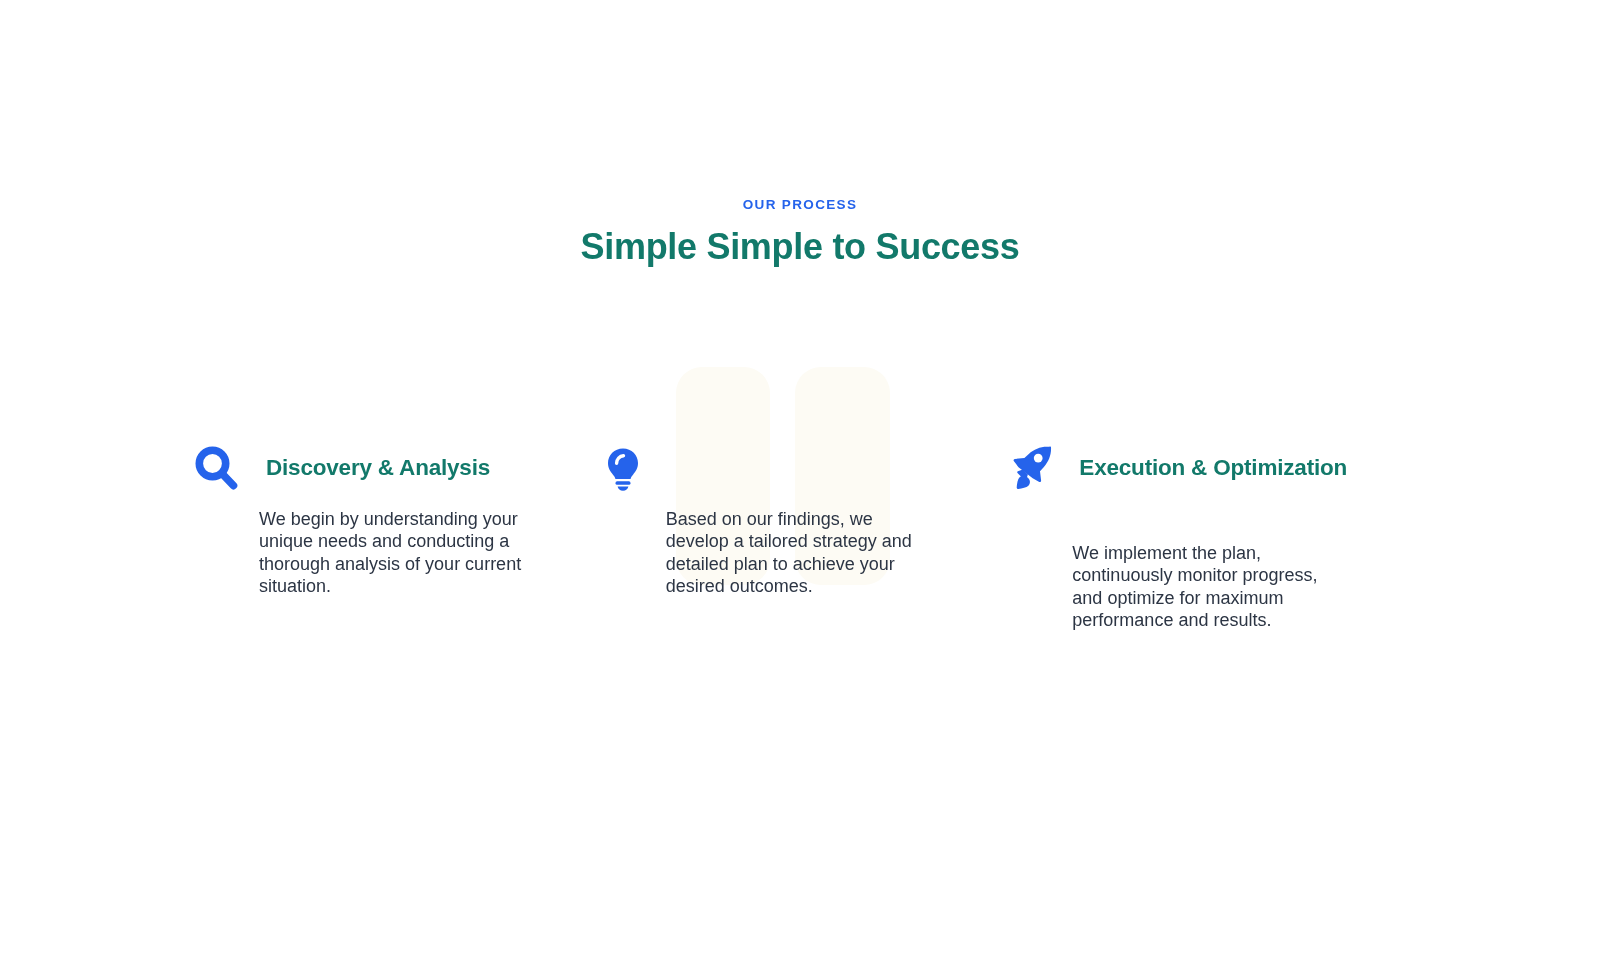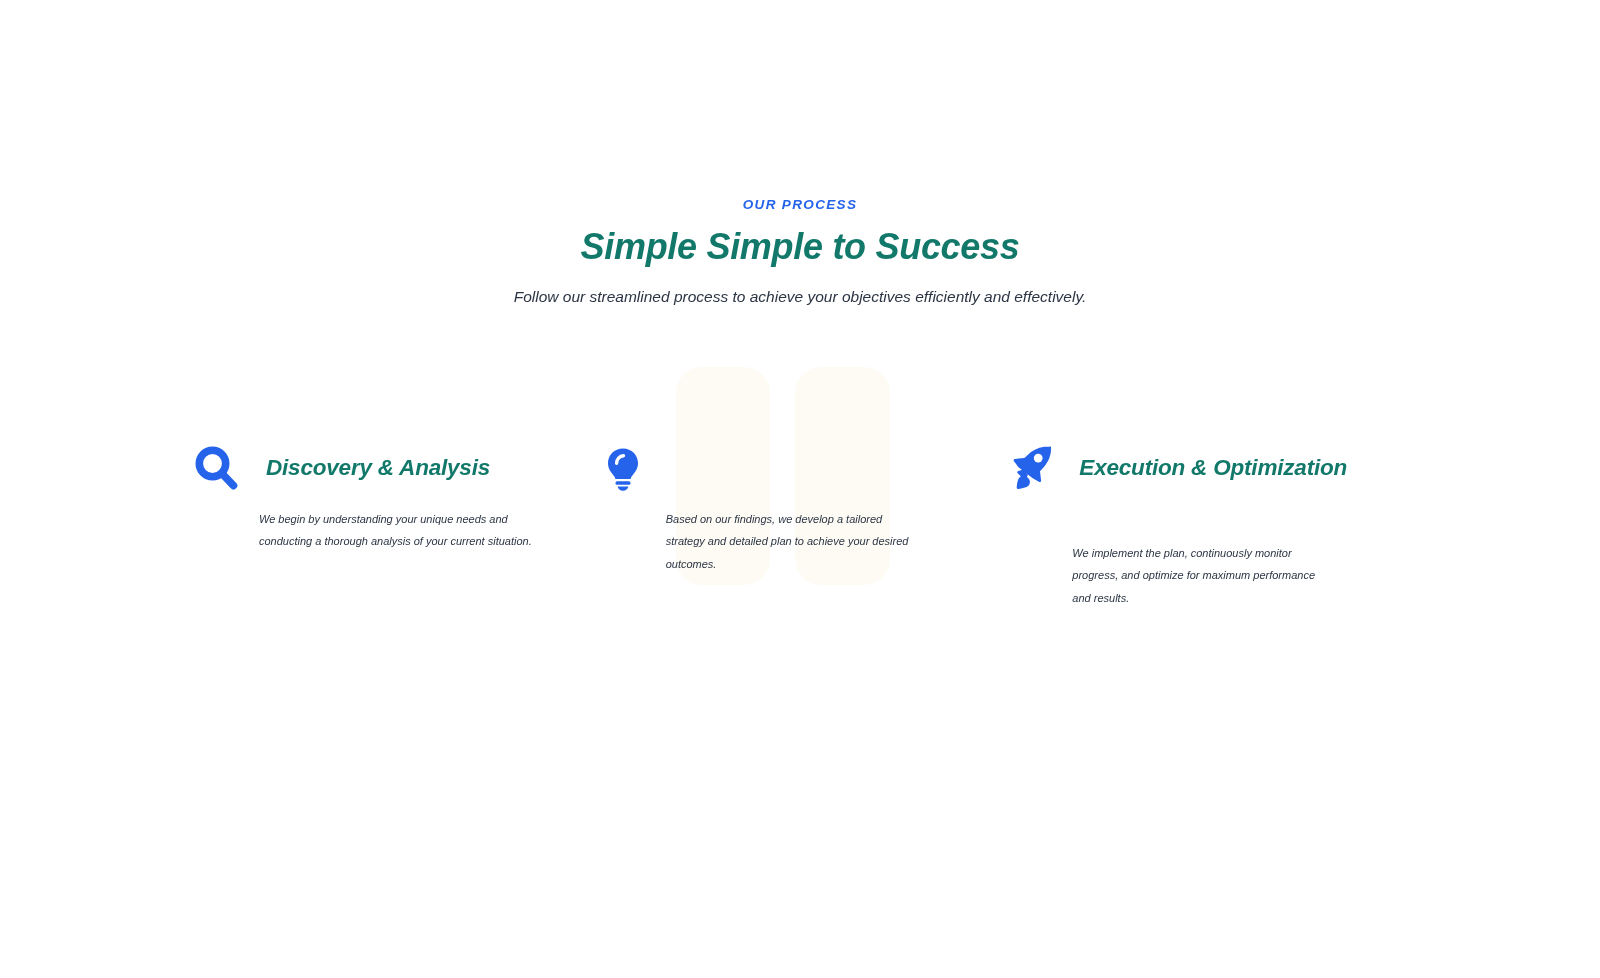"OUR PROCESS" .page { font-style: italic -> none }
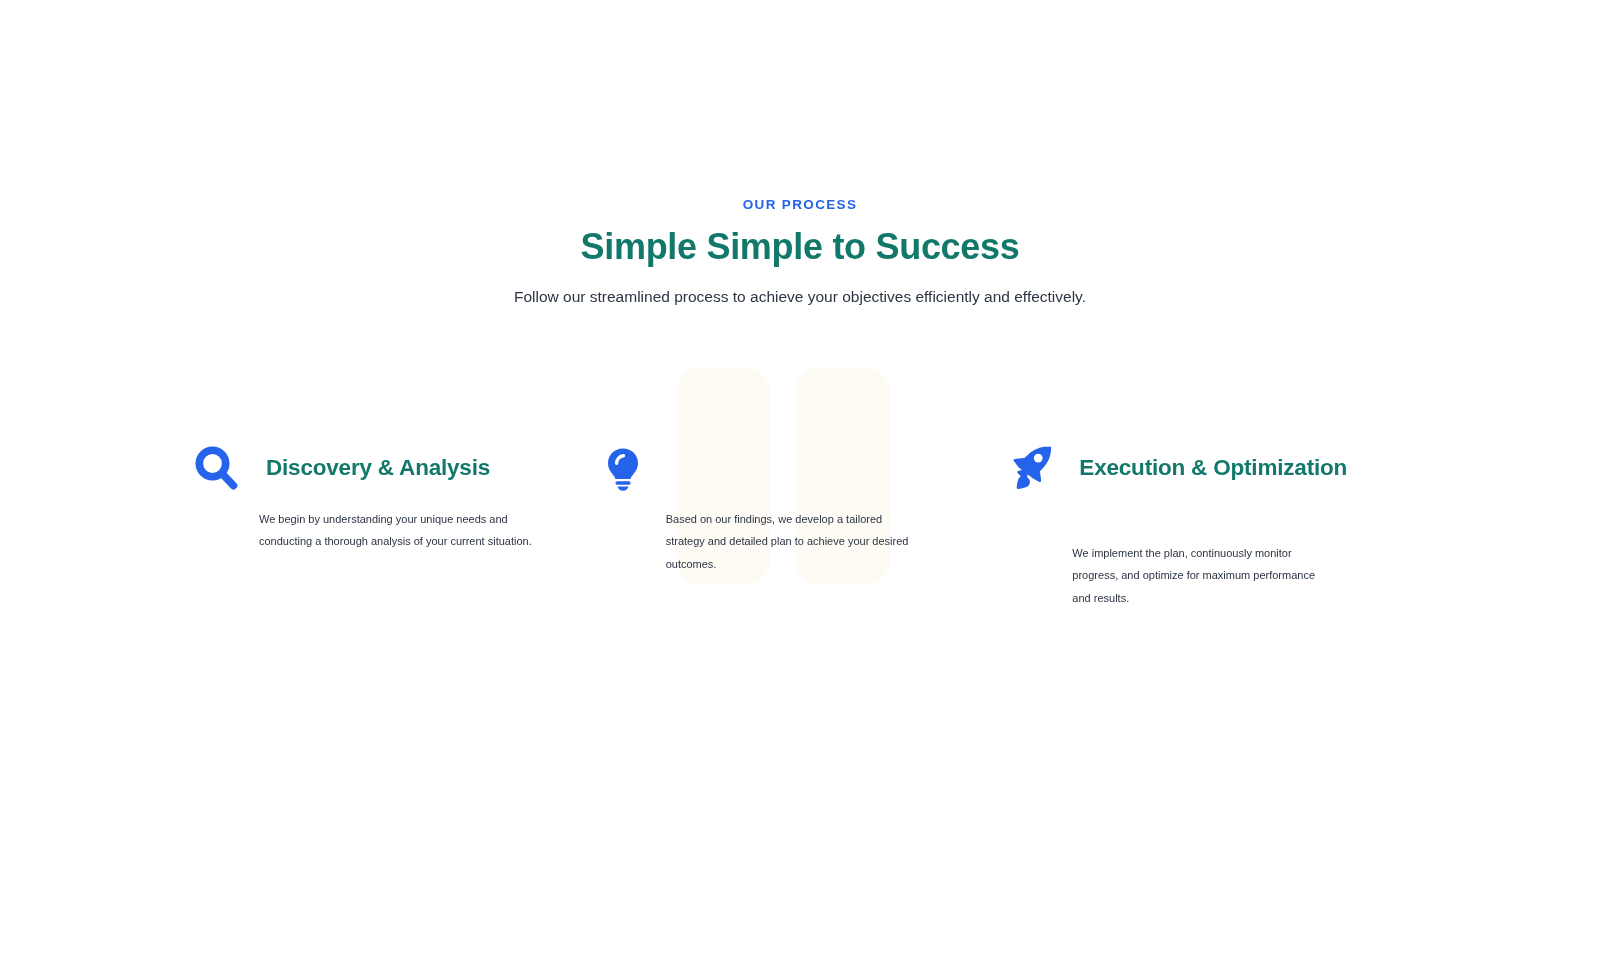"Follow our streamlined process to" p.subhead { html: <p>Follow our streamlined process to achieve your objectives efficiently and effectively.</p> -> none }
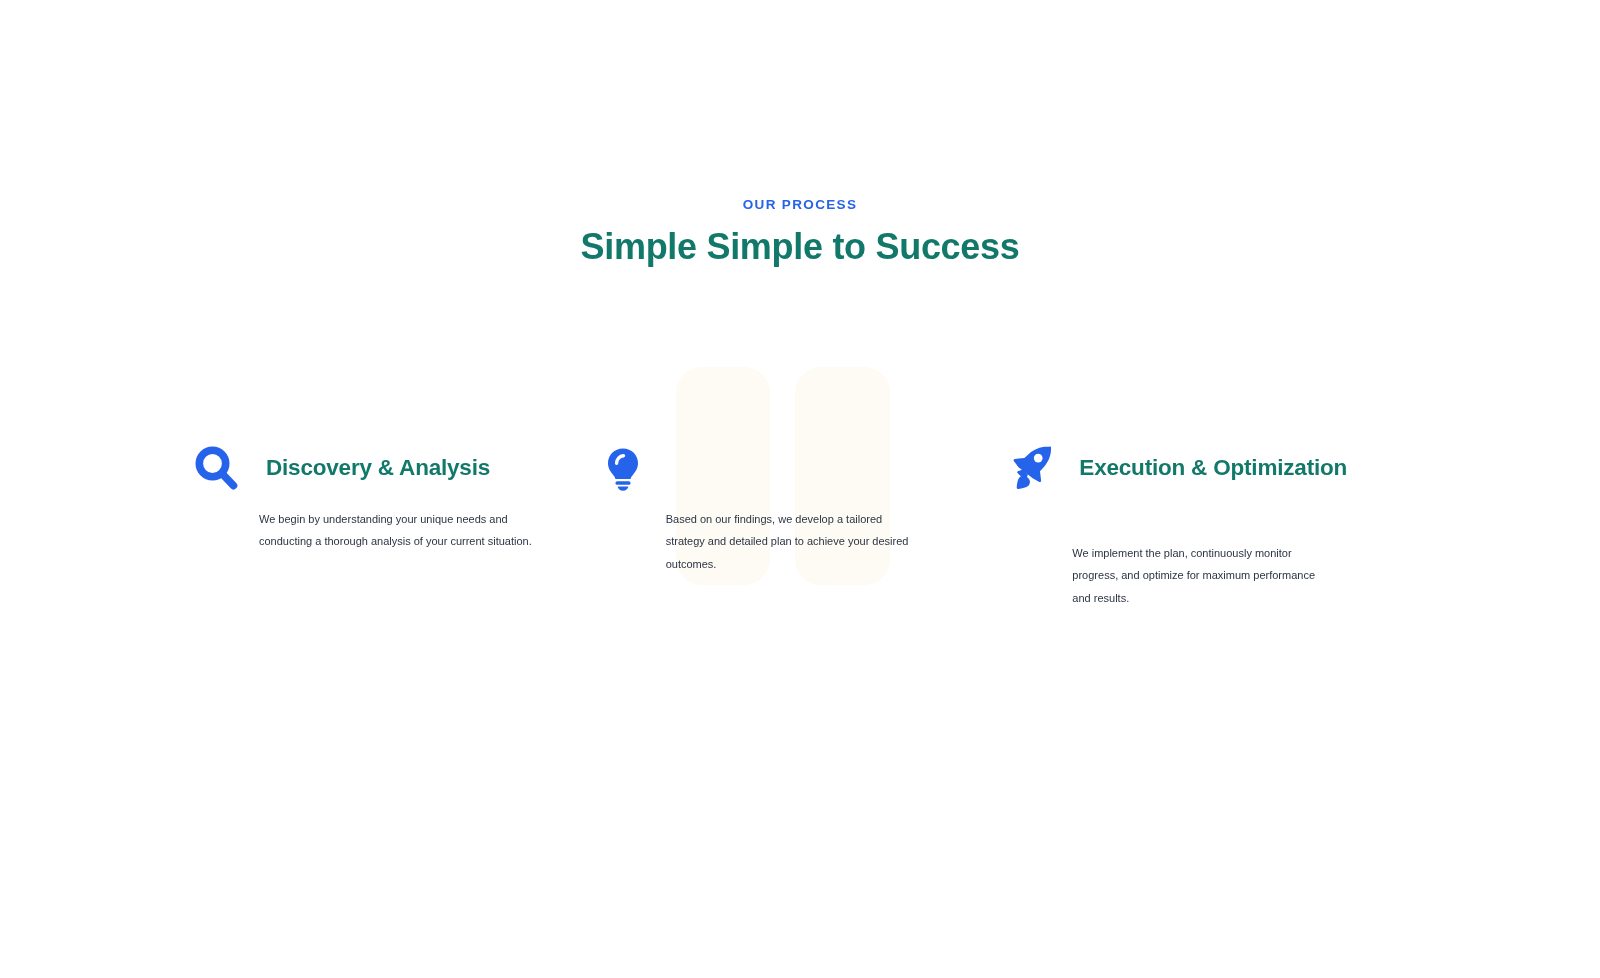"We begin by understanding your" .step-desc { font-size: 11px -> 18px }
